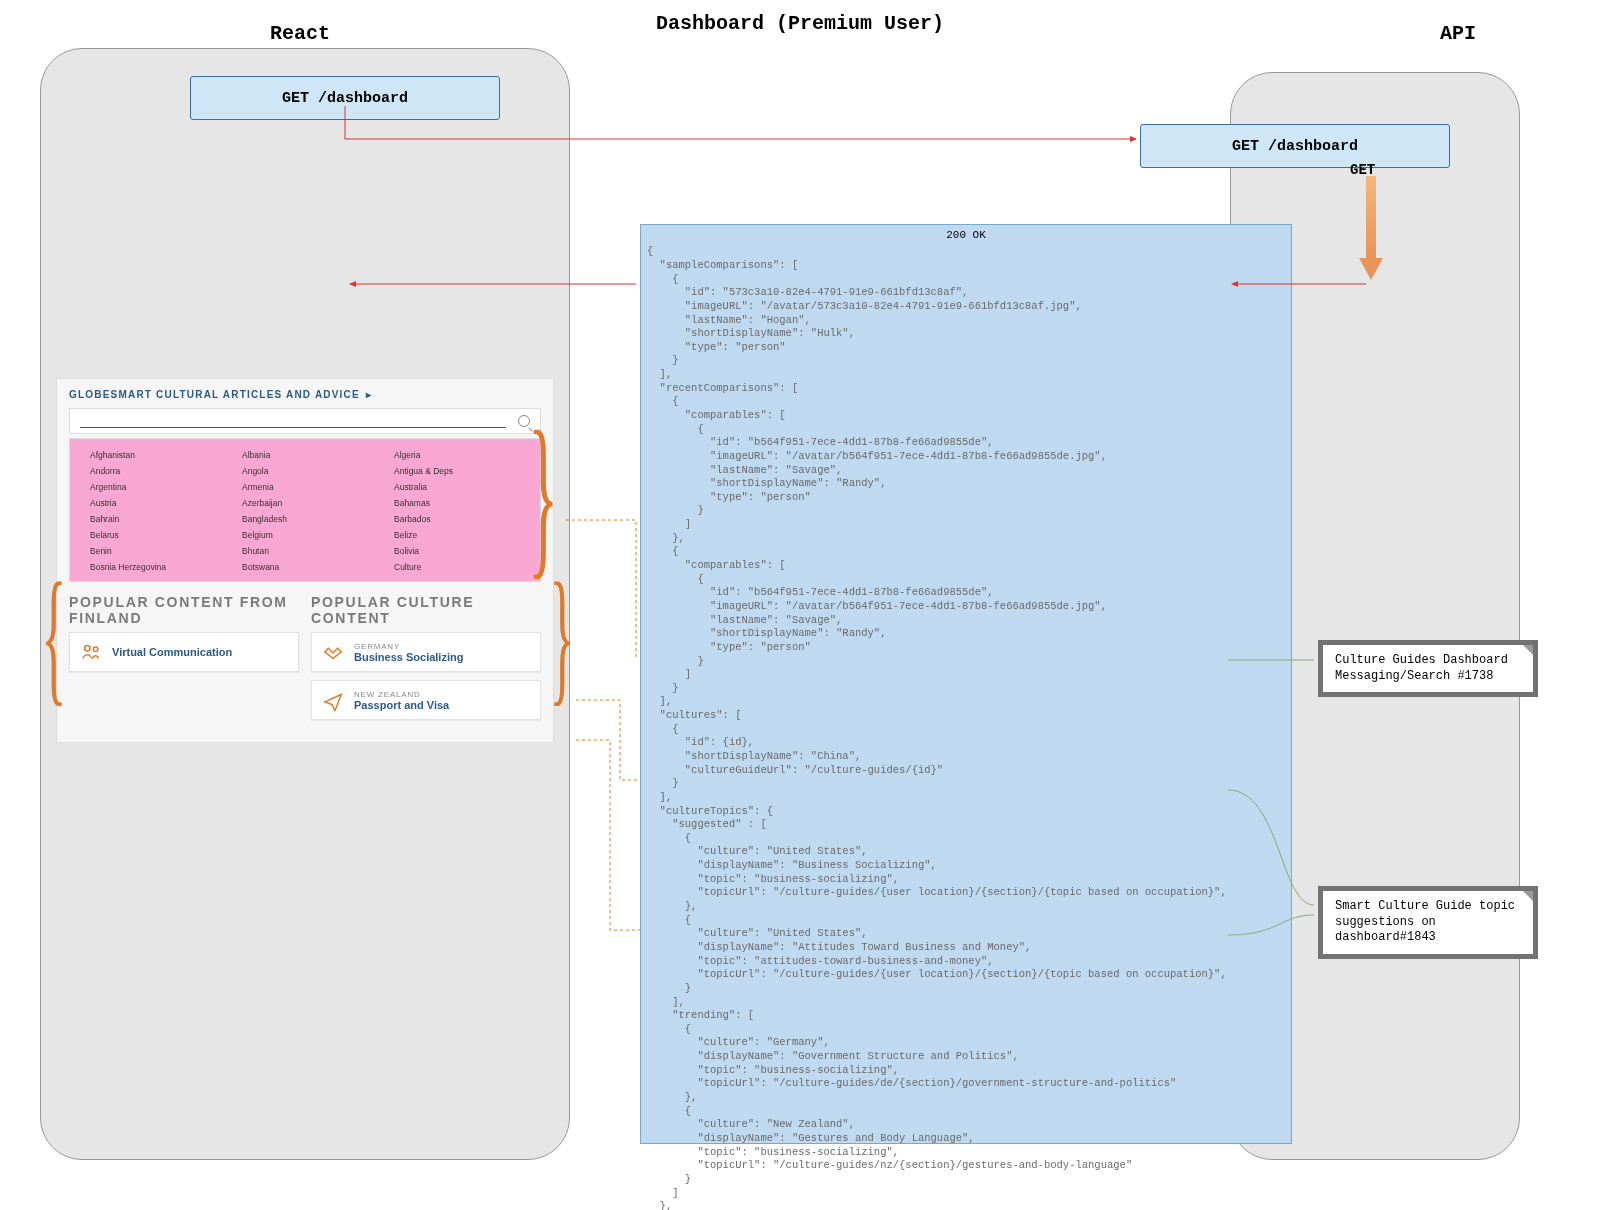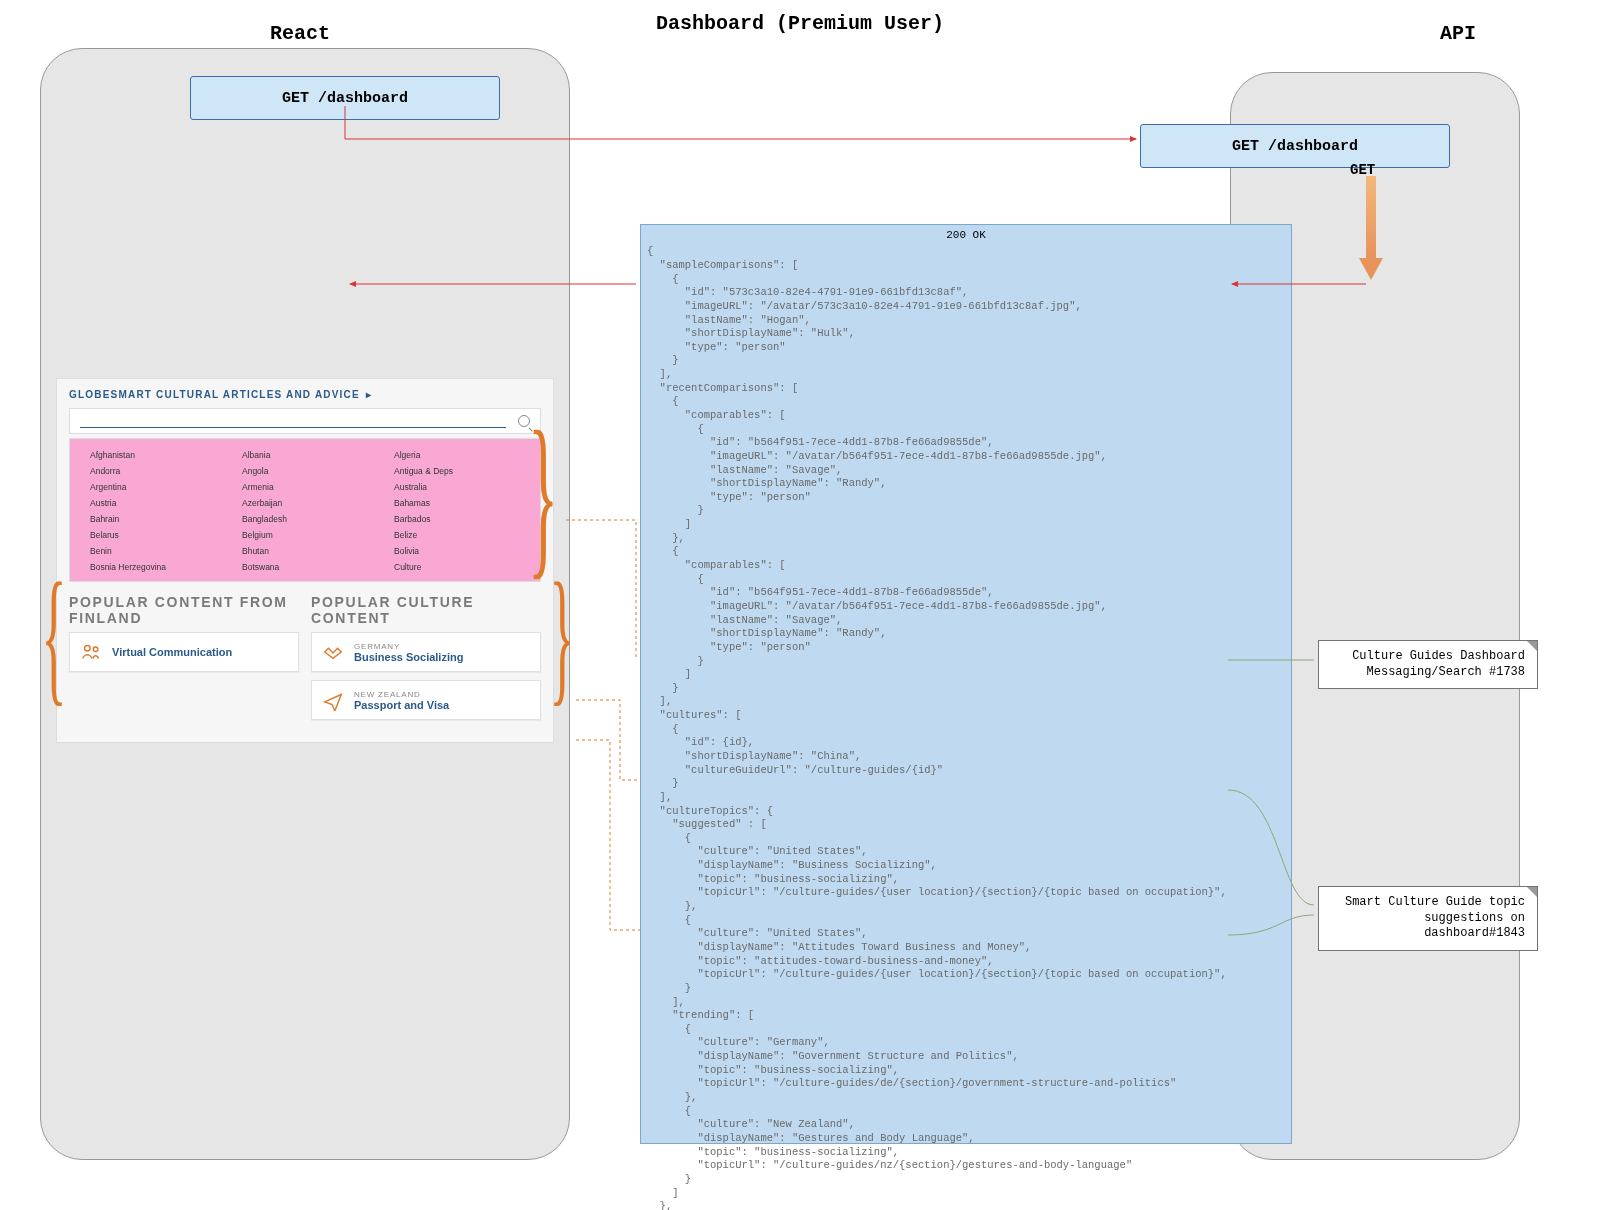"Culture Guides Dashboard" .note { border: 1px solid #737373 -> 5px solid #737373; text-align: right -> left }
